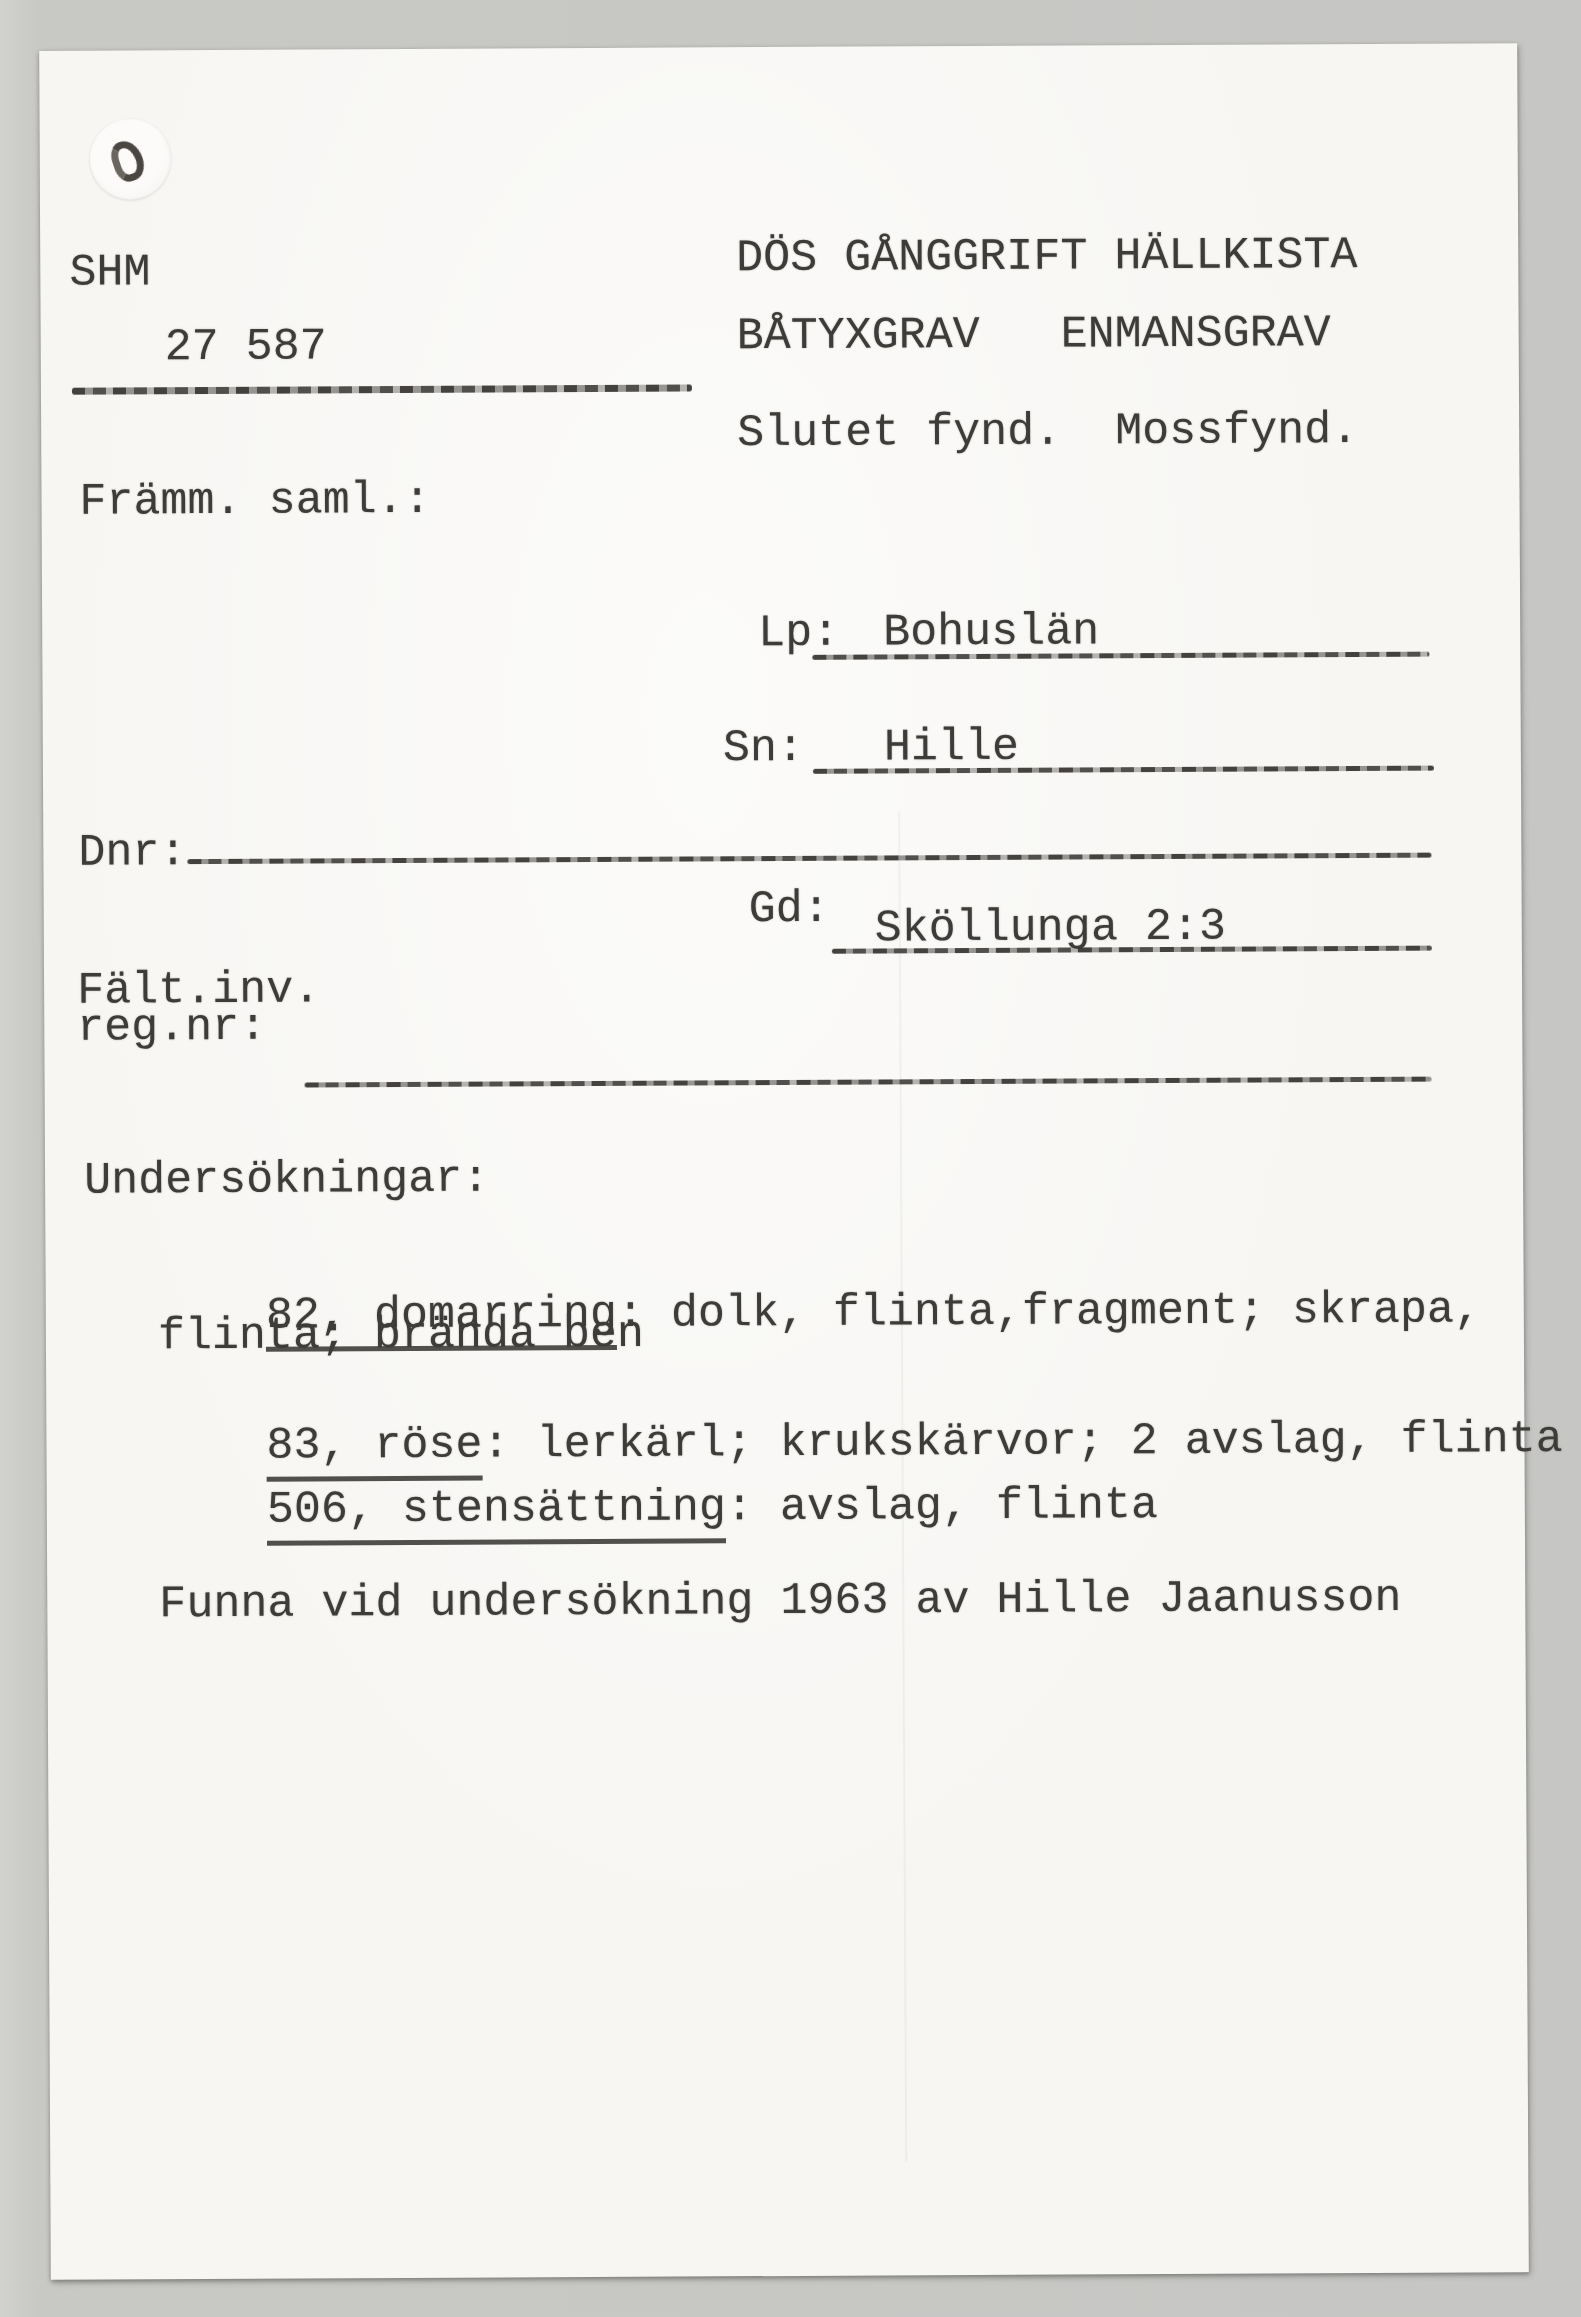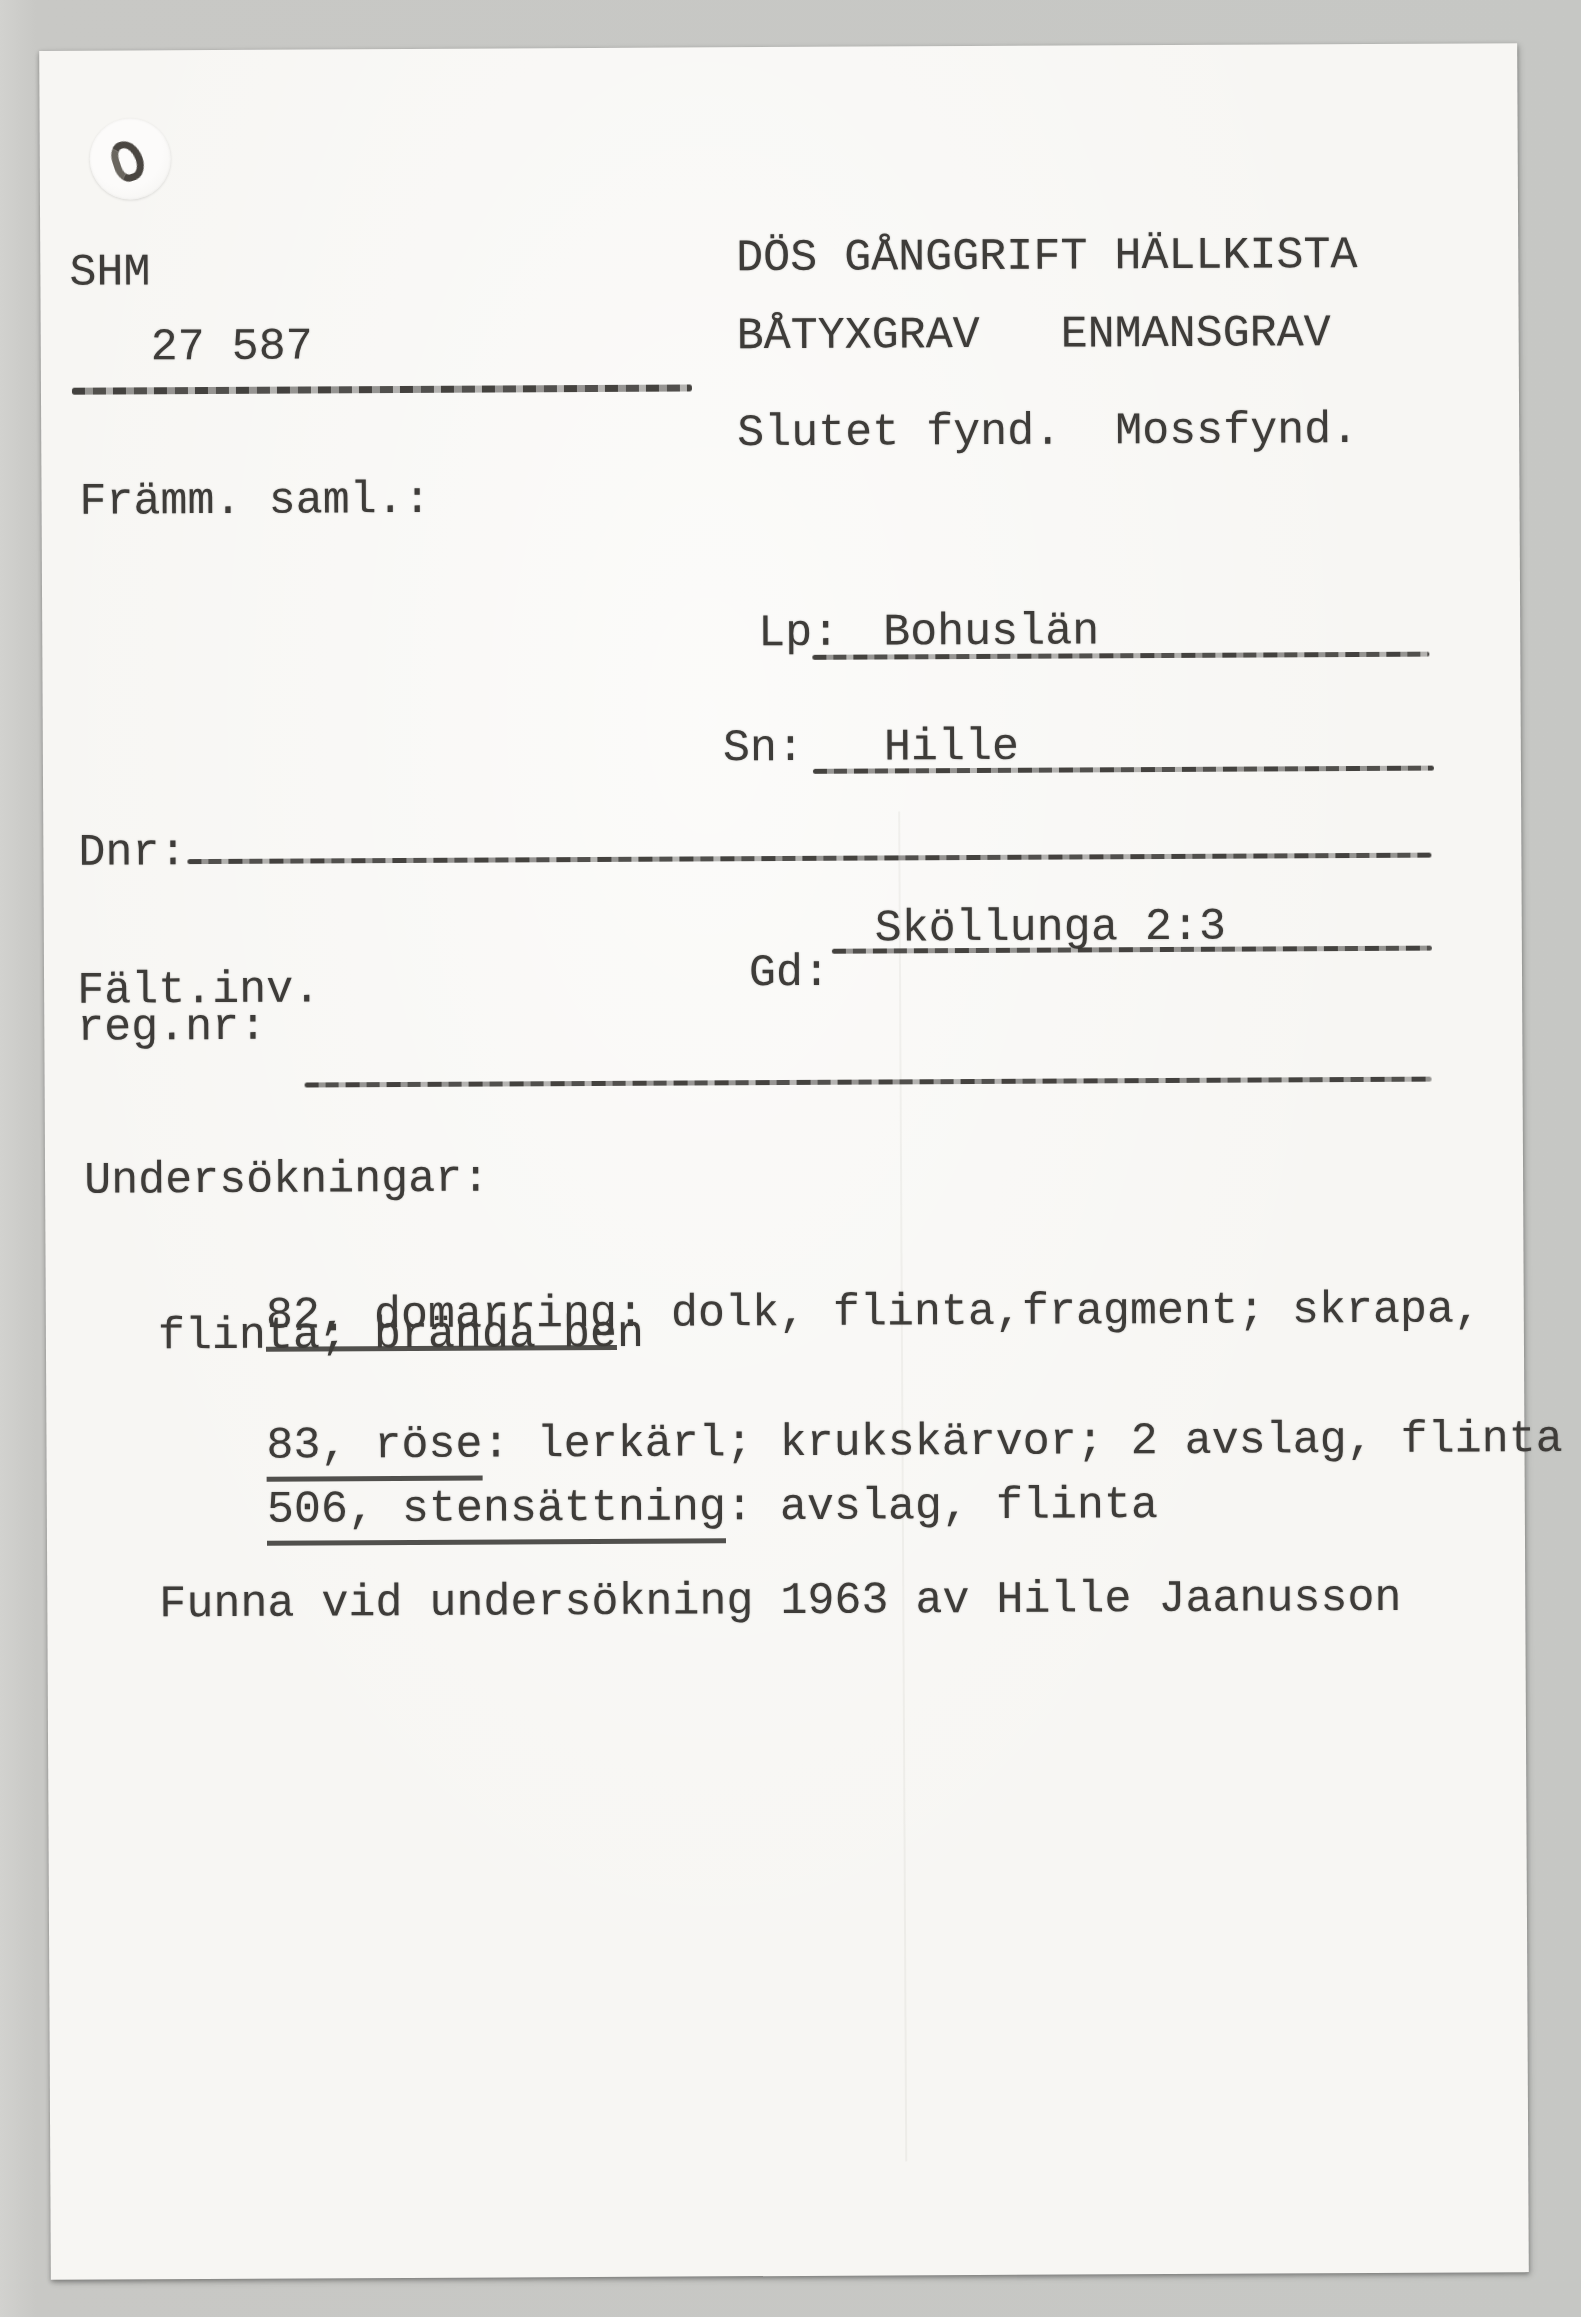"27 587" div.line { left: 110px -> 124px }
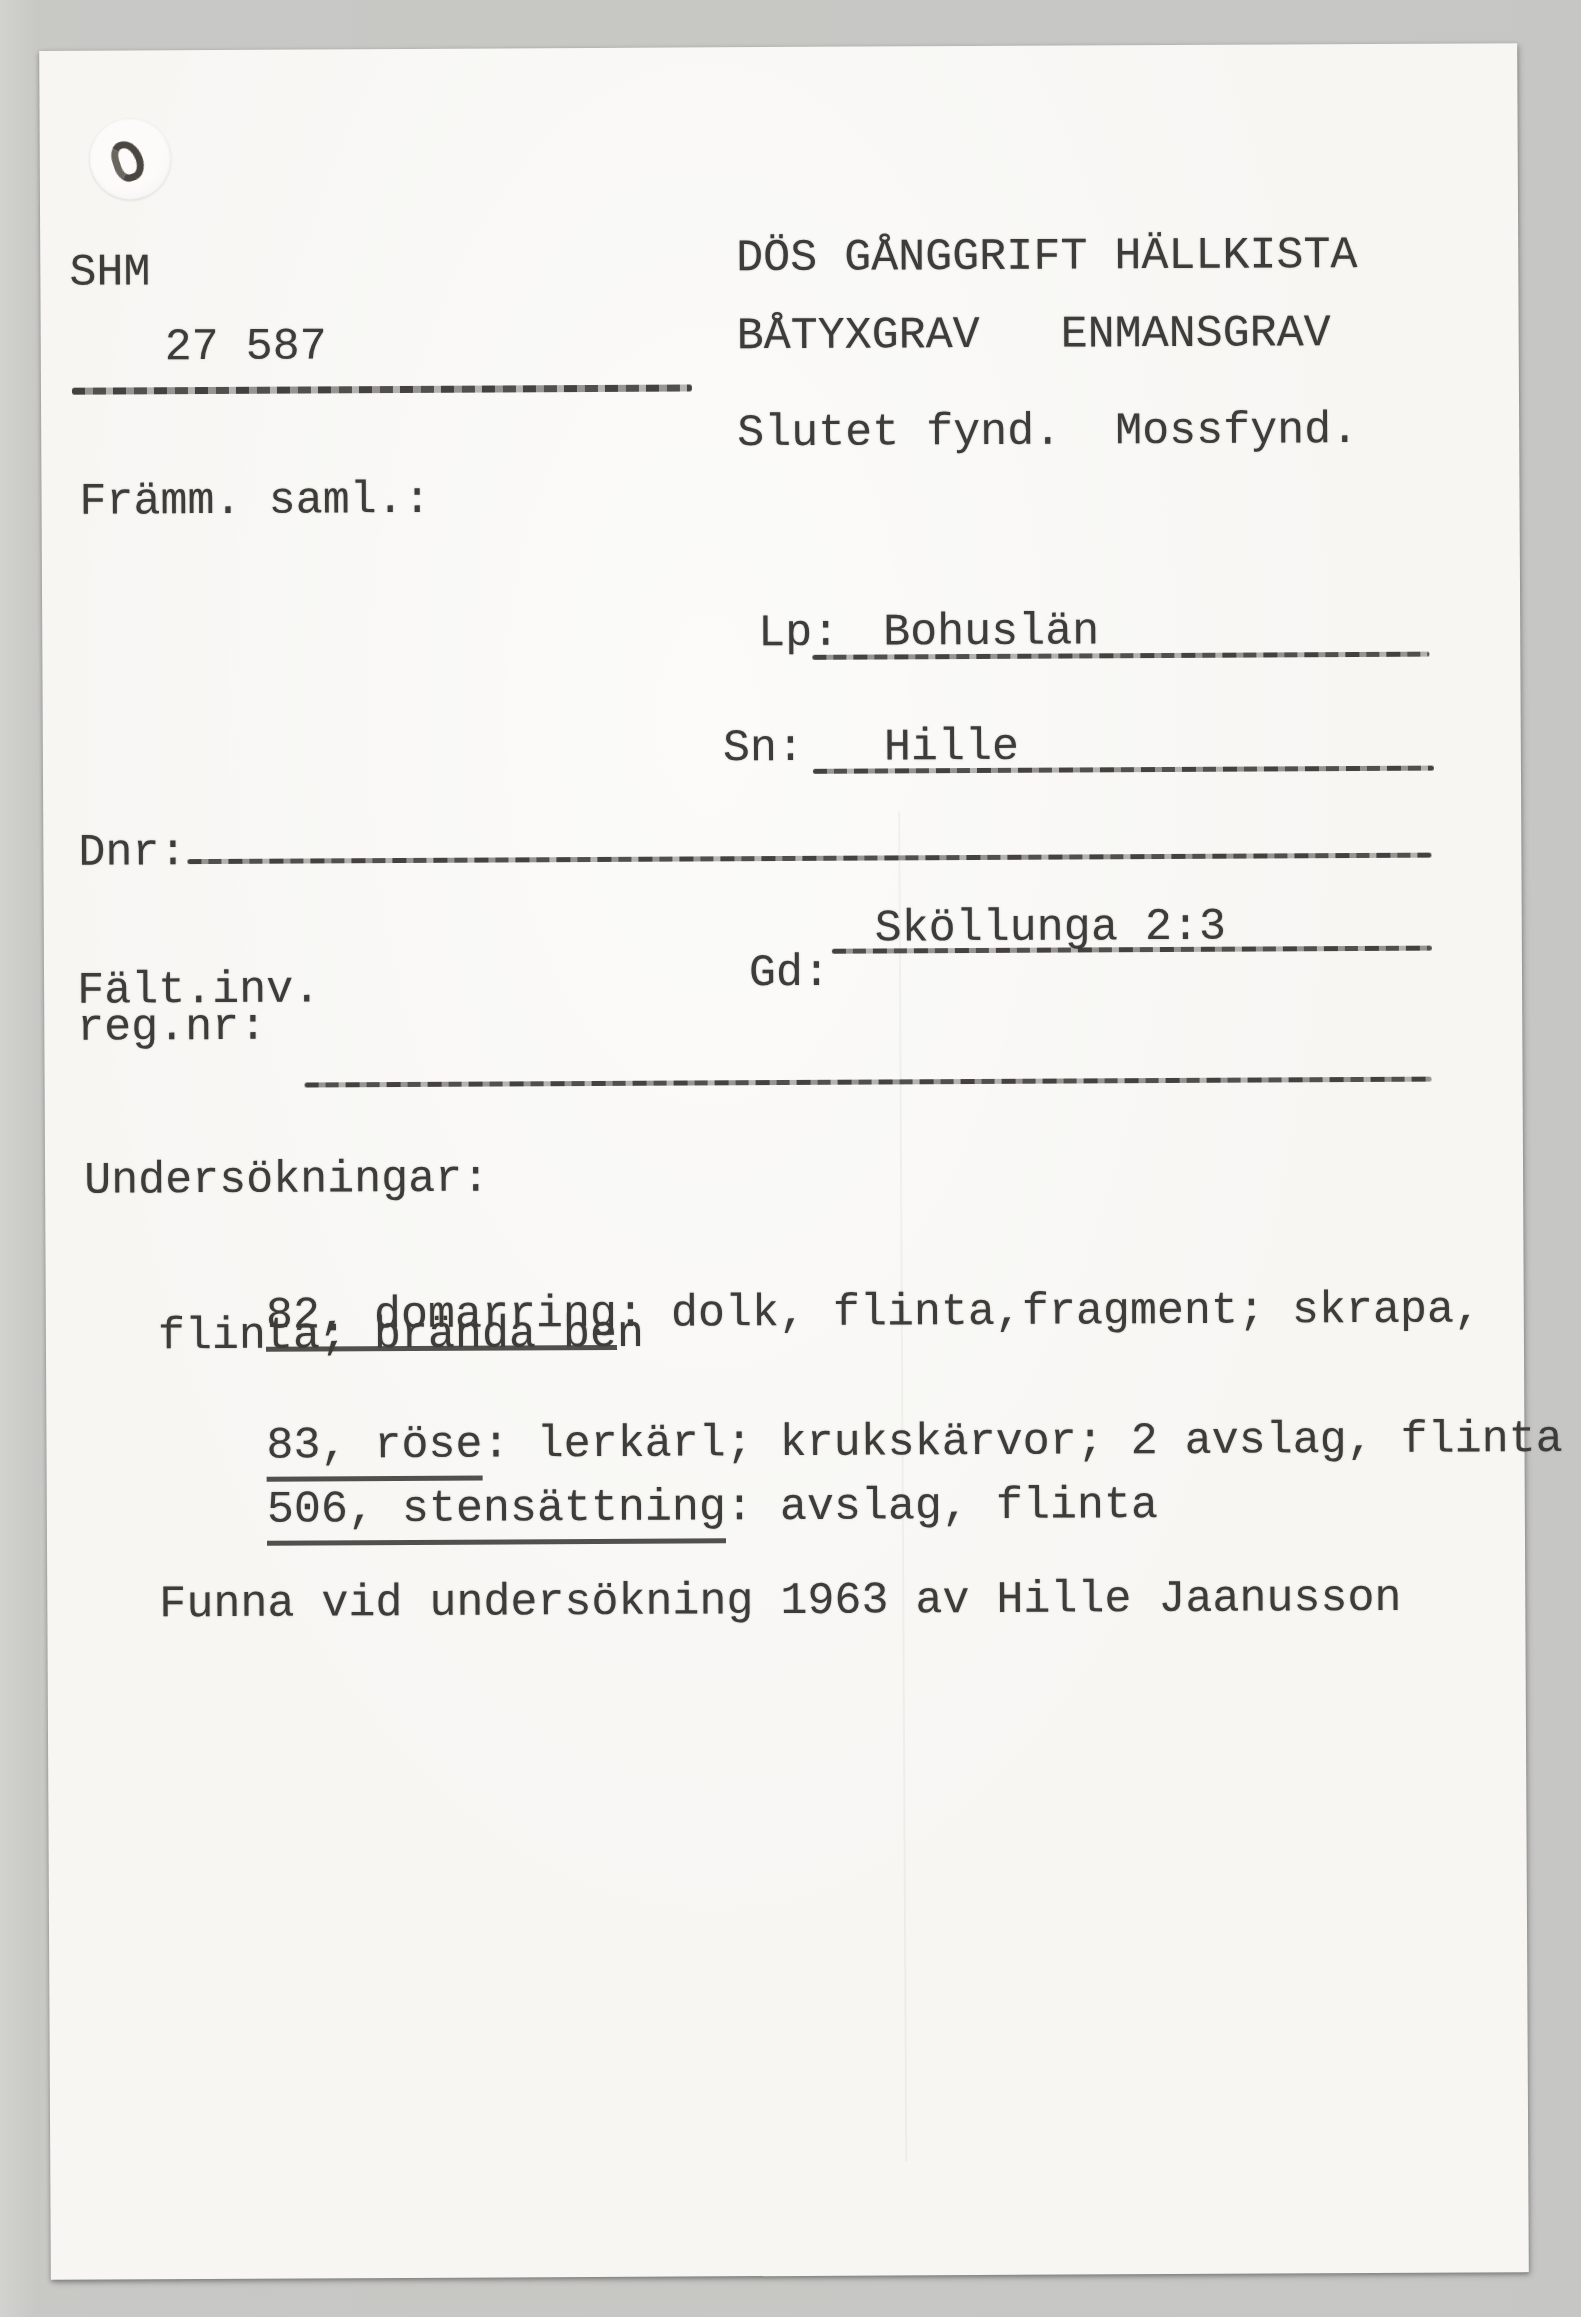"Gd:" div.line { top: 904px -> 840px }
